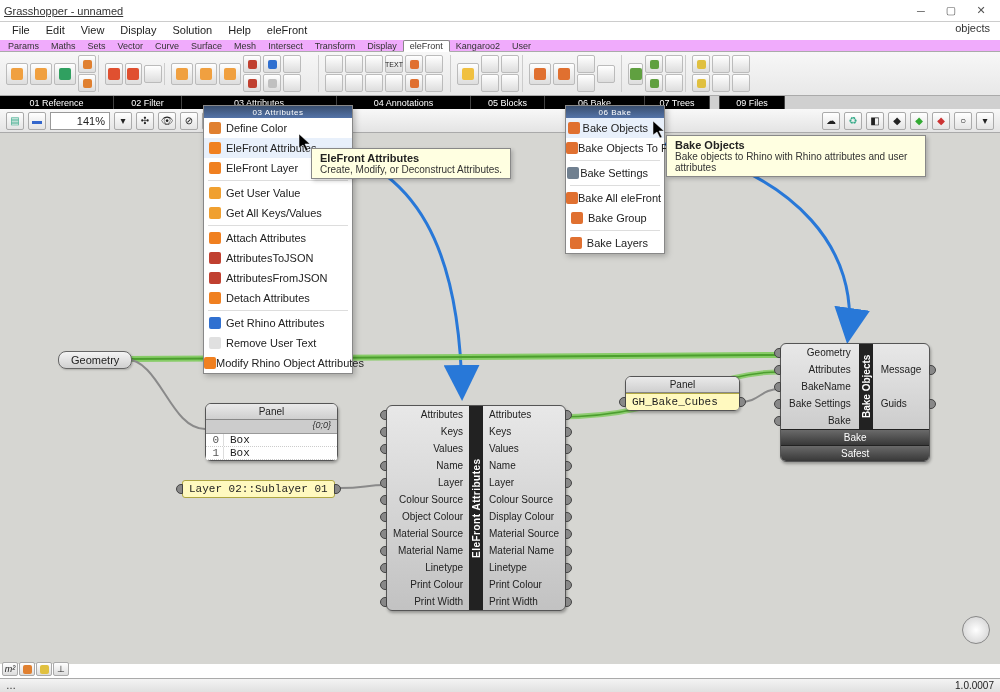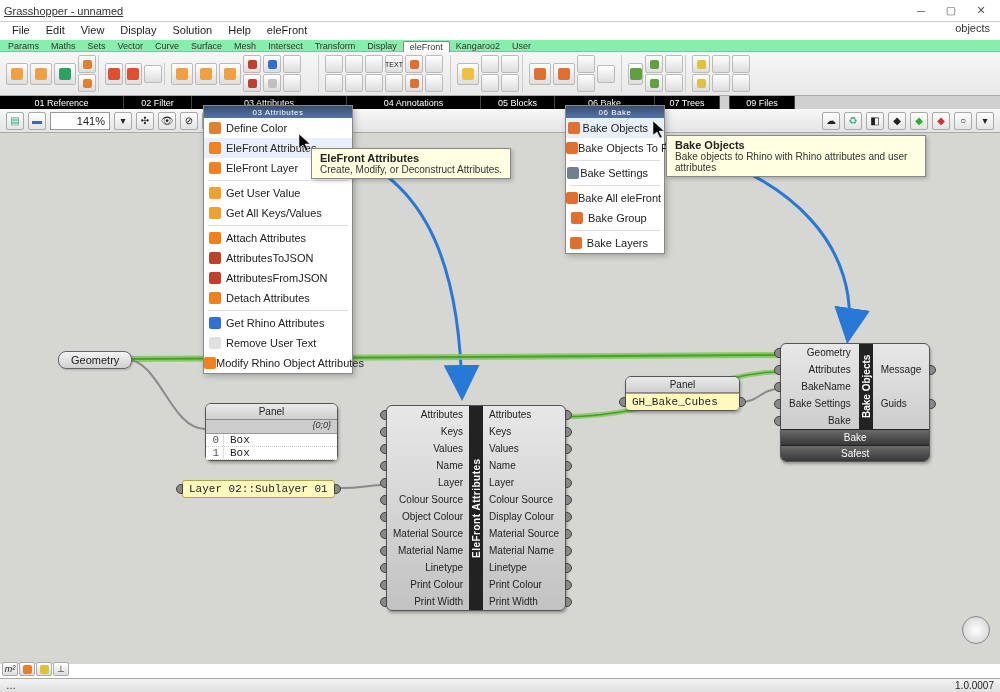"Params" .catrow { align-items: center -> flex-end; background: #86efac -> #f0abfc }
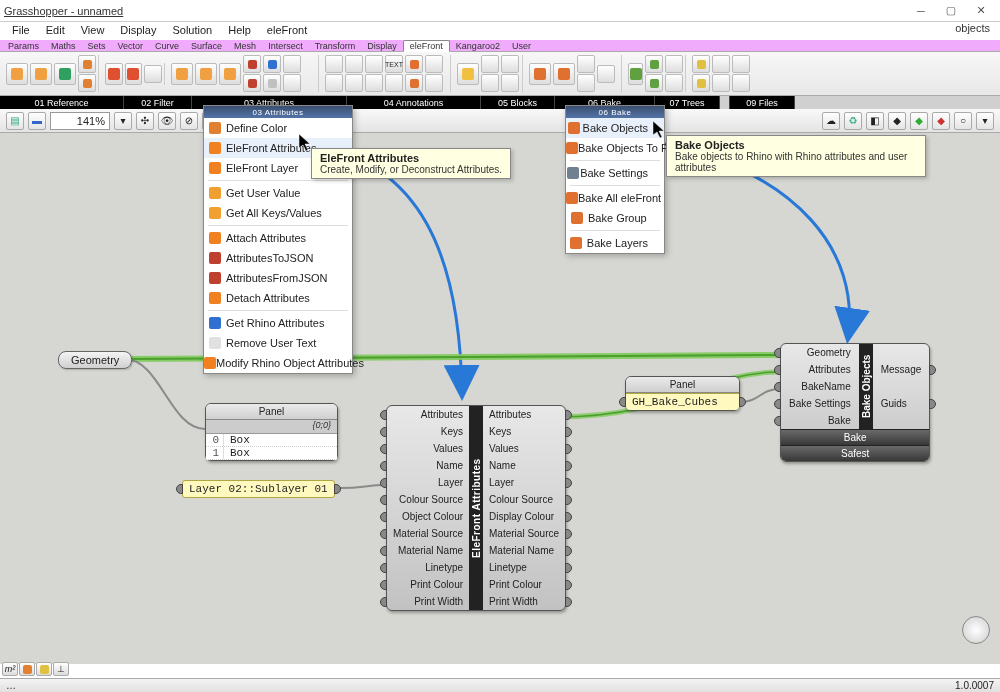"01 Reference" div.paneltab { width: 124px -> 114px }
